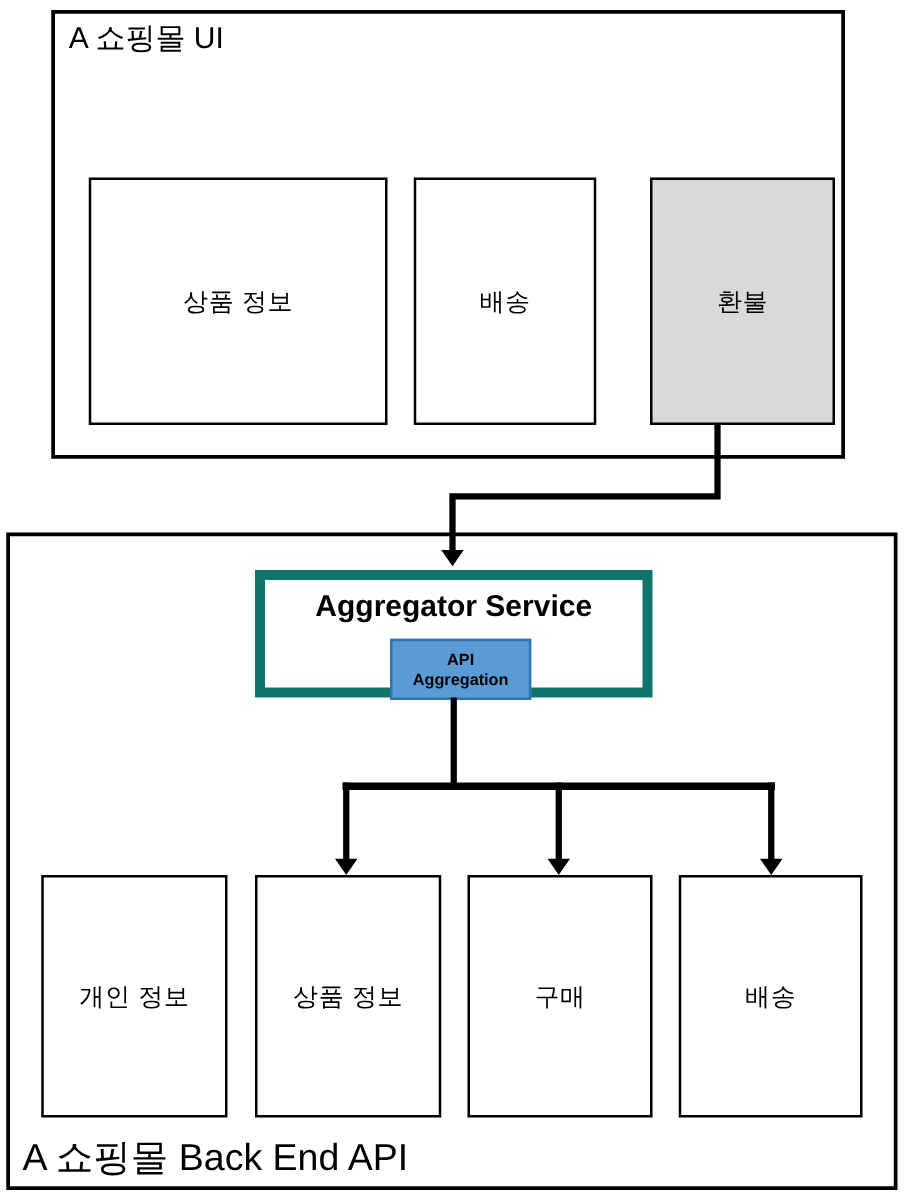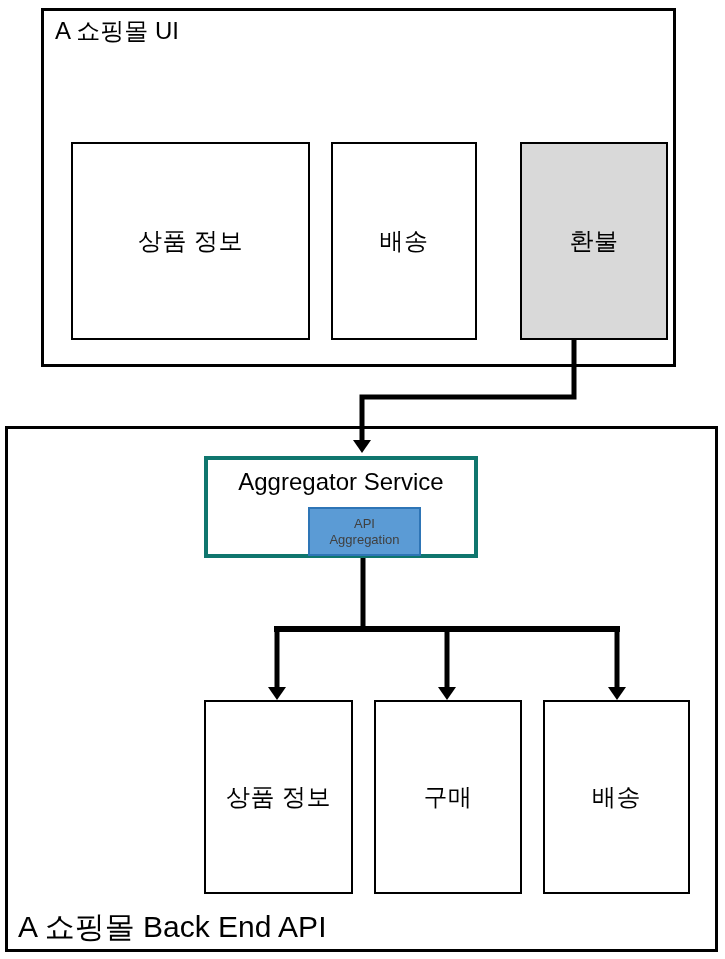"상품 정보" .box-label { font-size: 24px -> 20px }
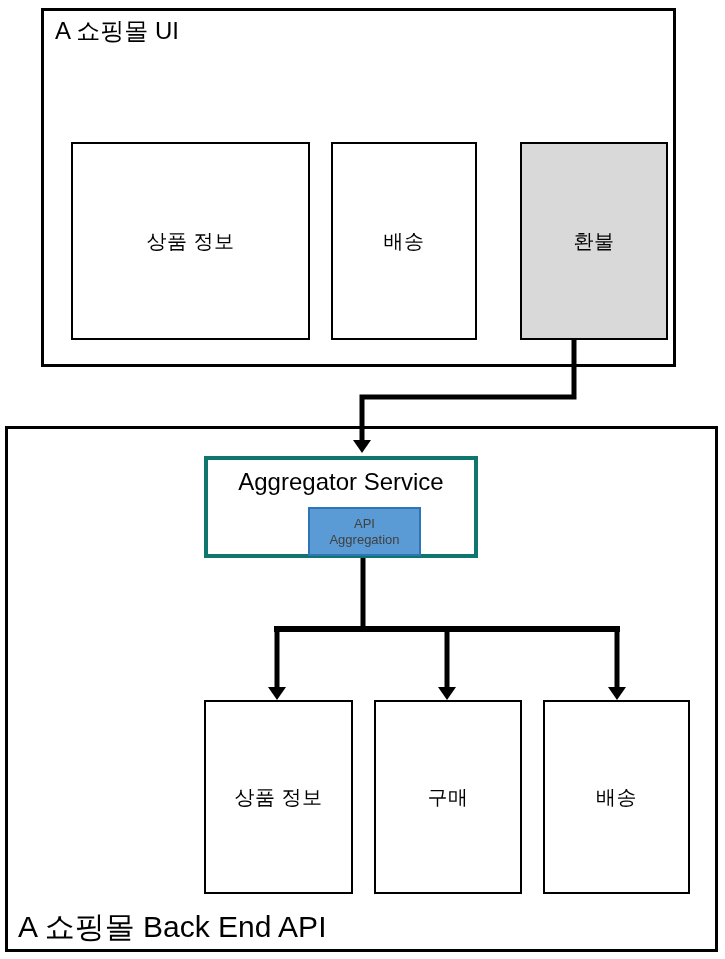"Aggregator Service" .aggregator { border: 4px solid #0f766e -> 8px solid #0f766e; font-weight: none -> bold; width: 274px -> 318px }
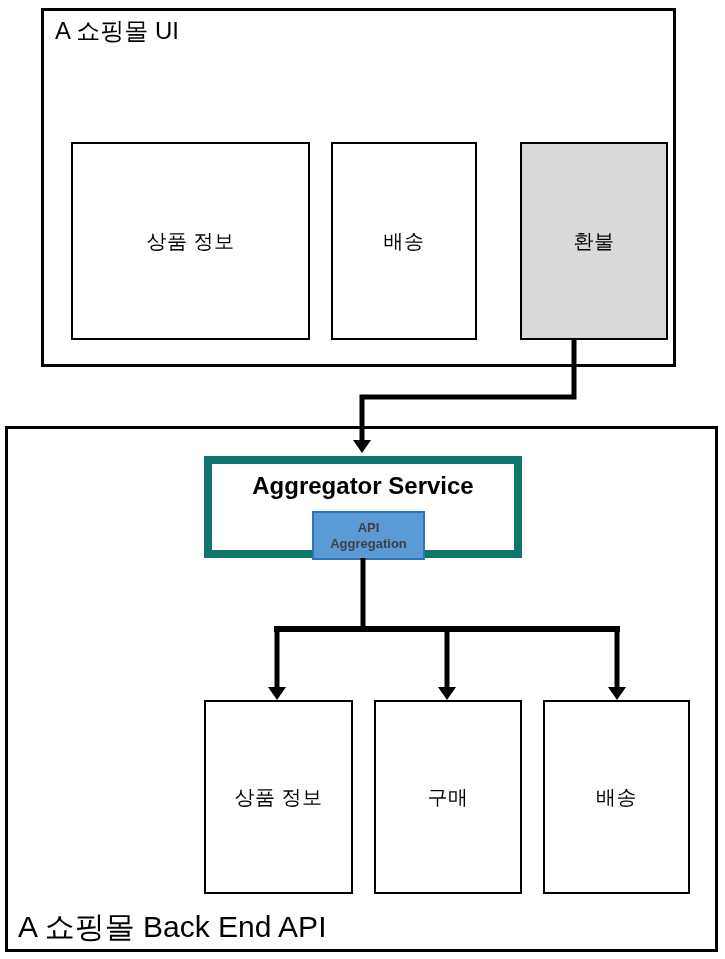"API" .chip { color: #404040 -> #000000 }
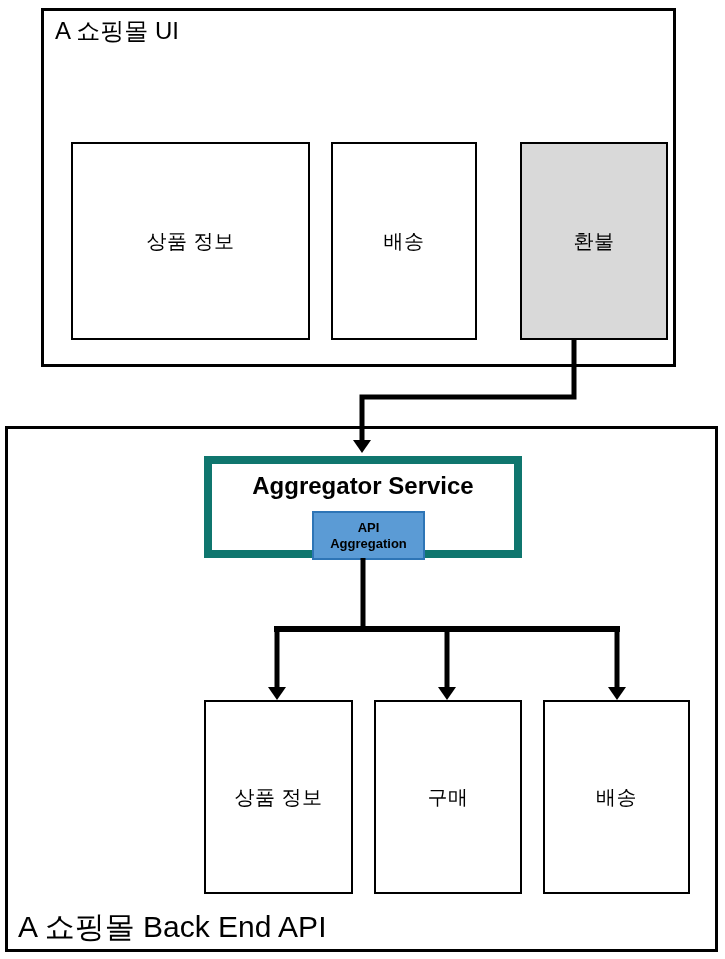"개인 정보" div.abs { html: none -> <div> <span>개인 정보</span> </div> }
